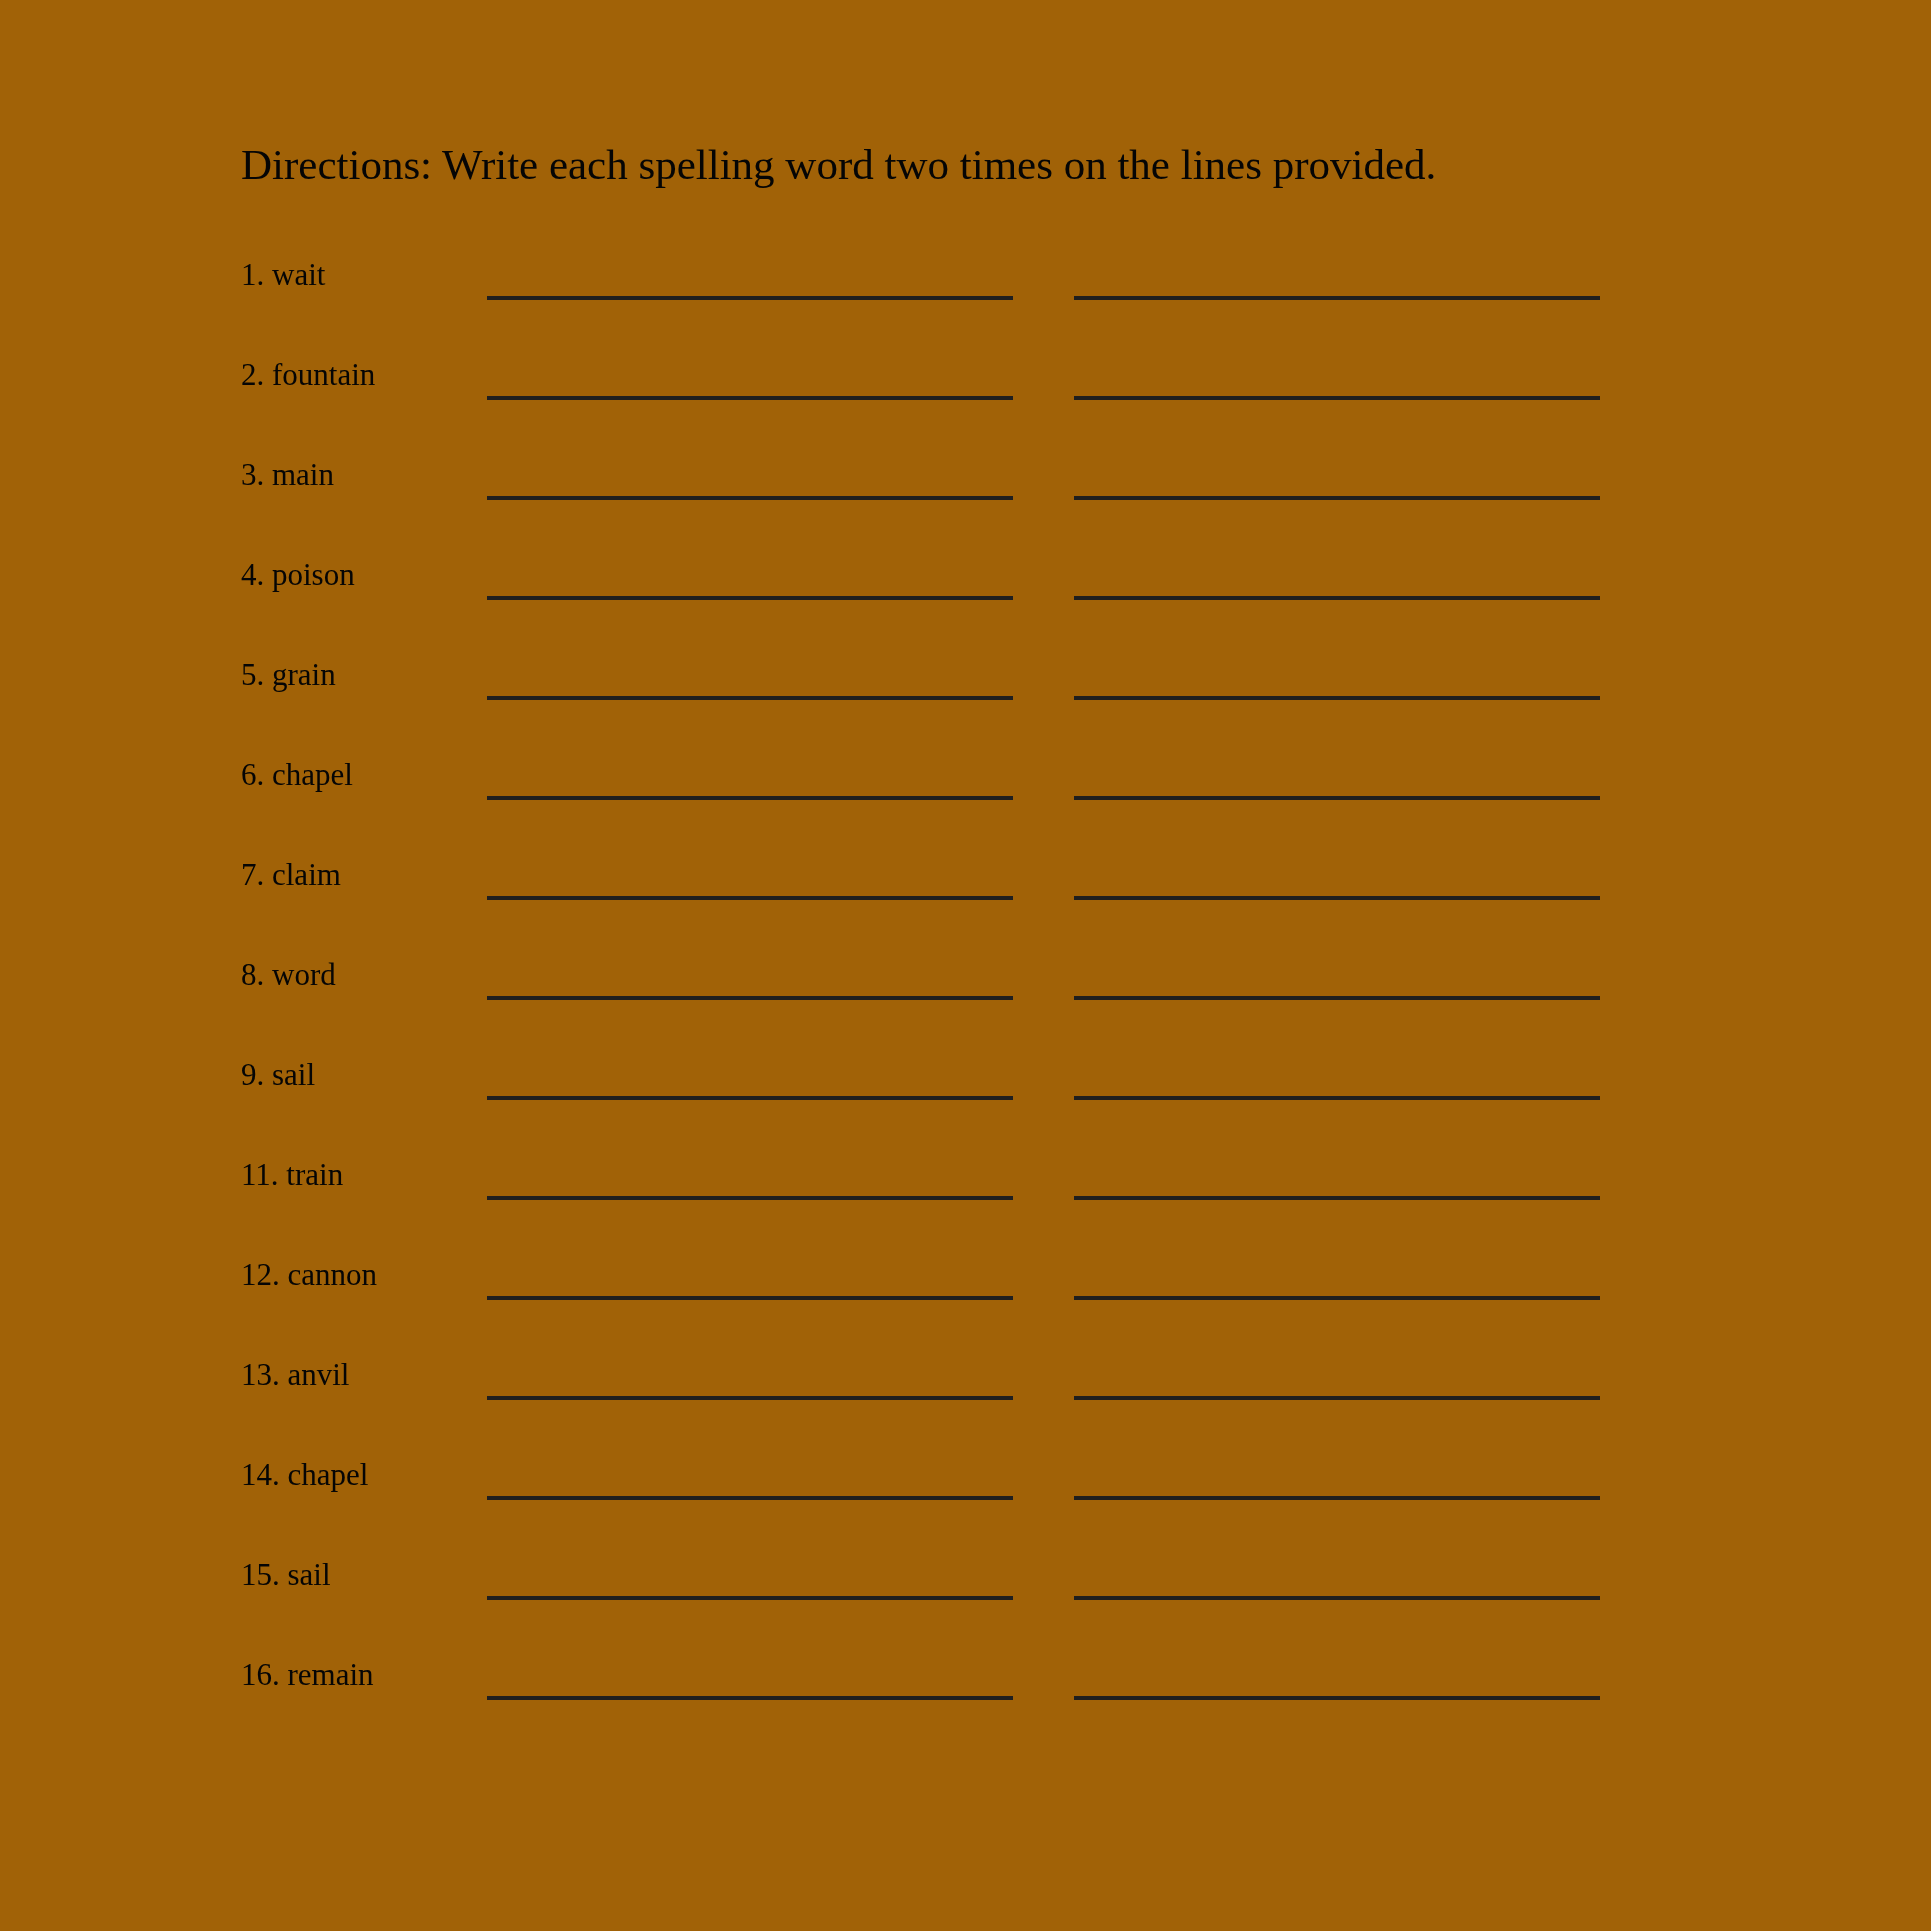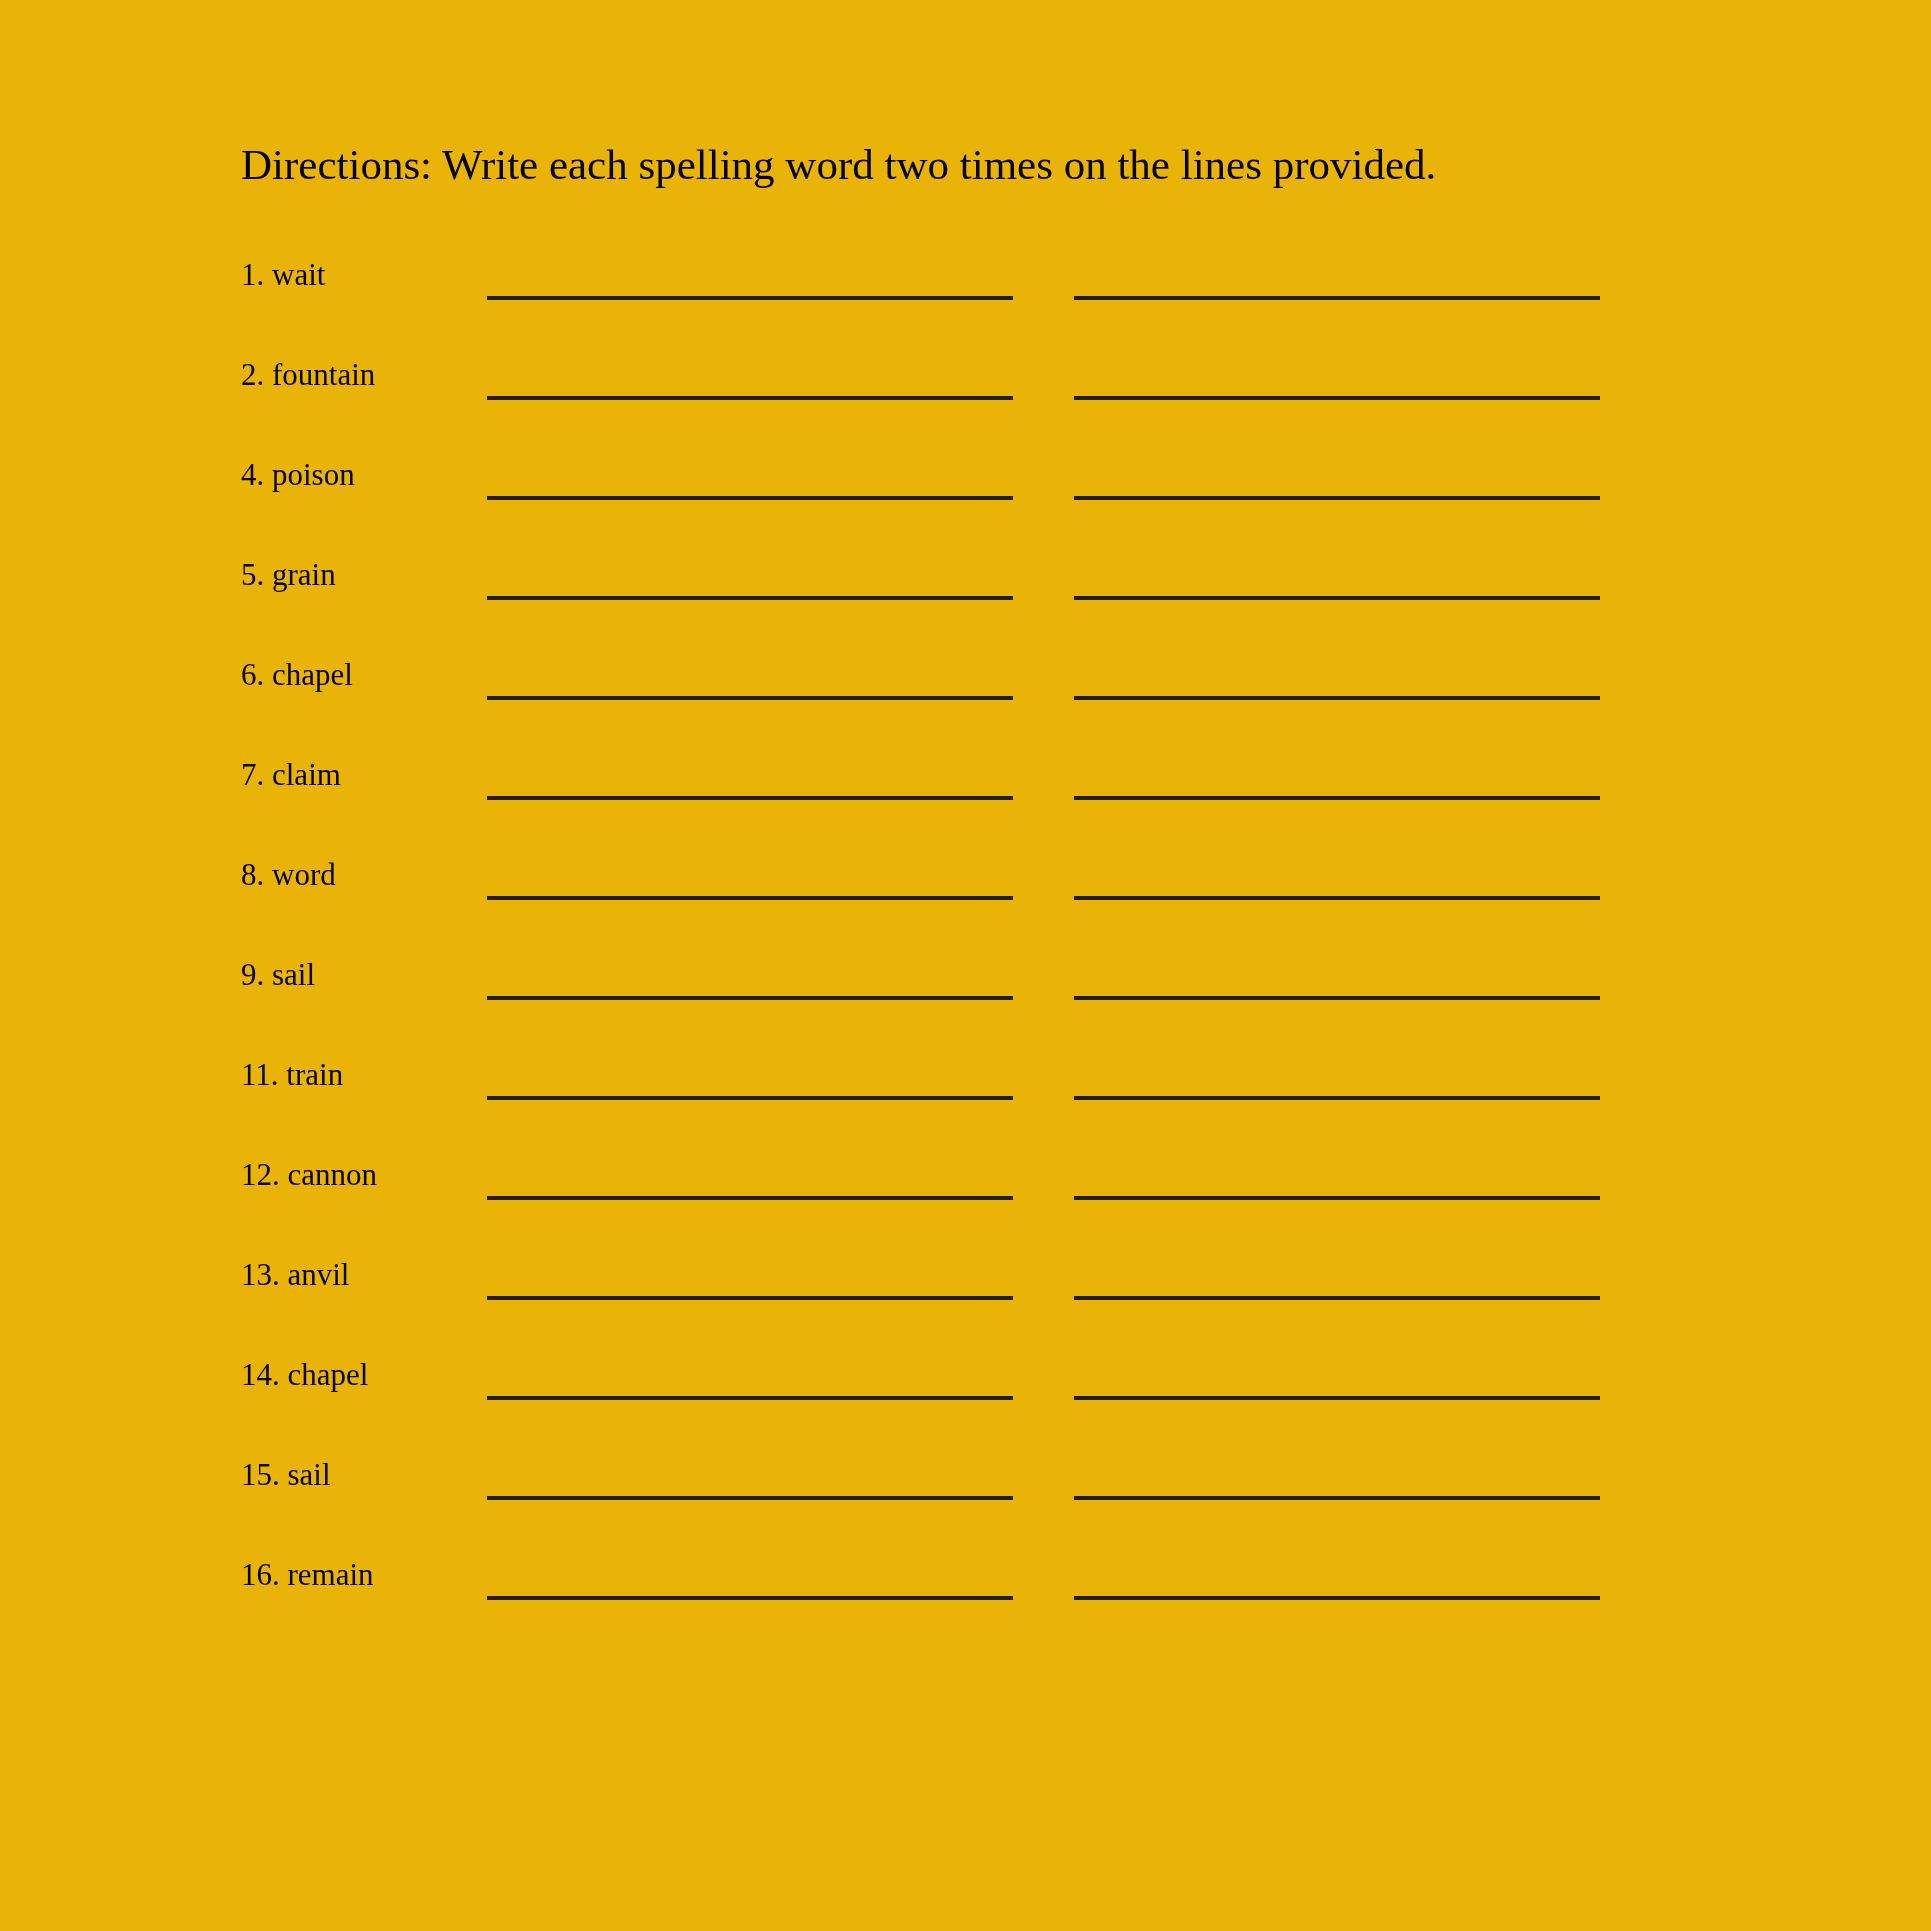"Directions: Write each spelling word" .page { background: #eab308 -> #a16207 }
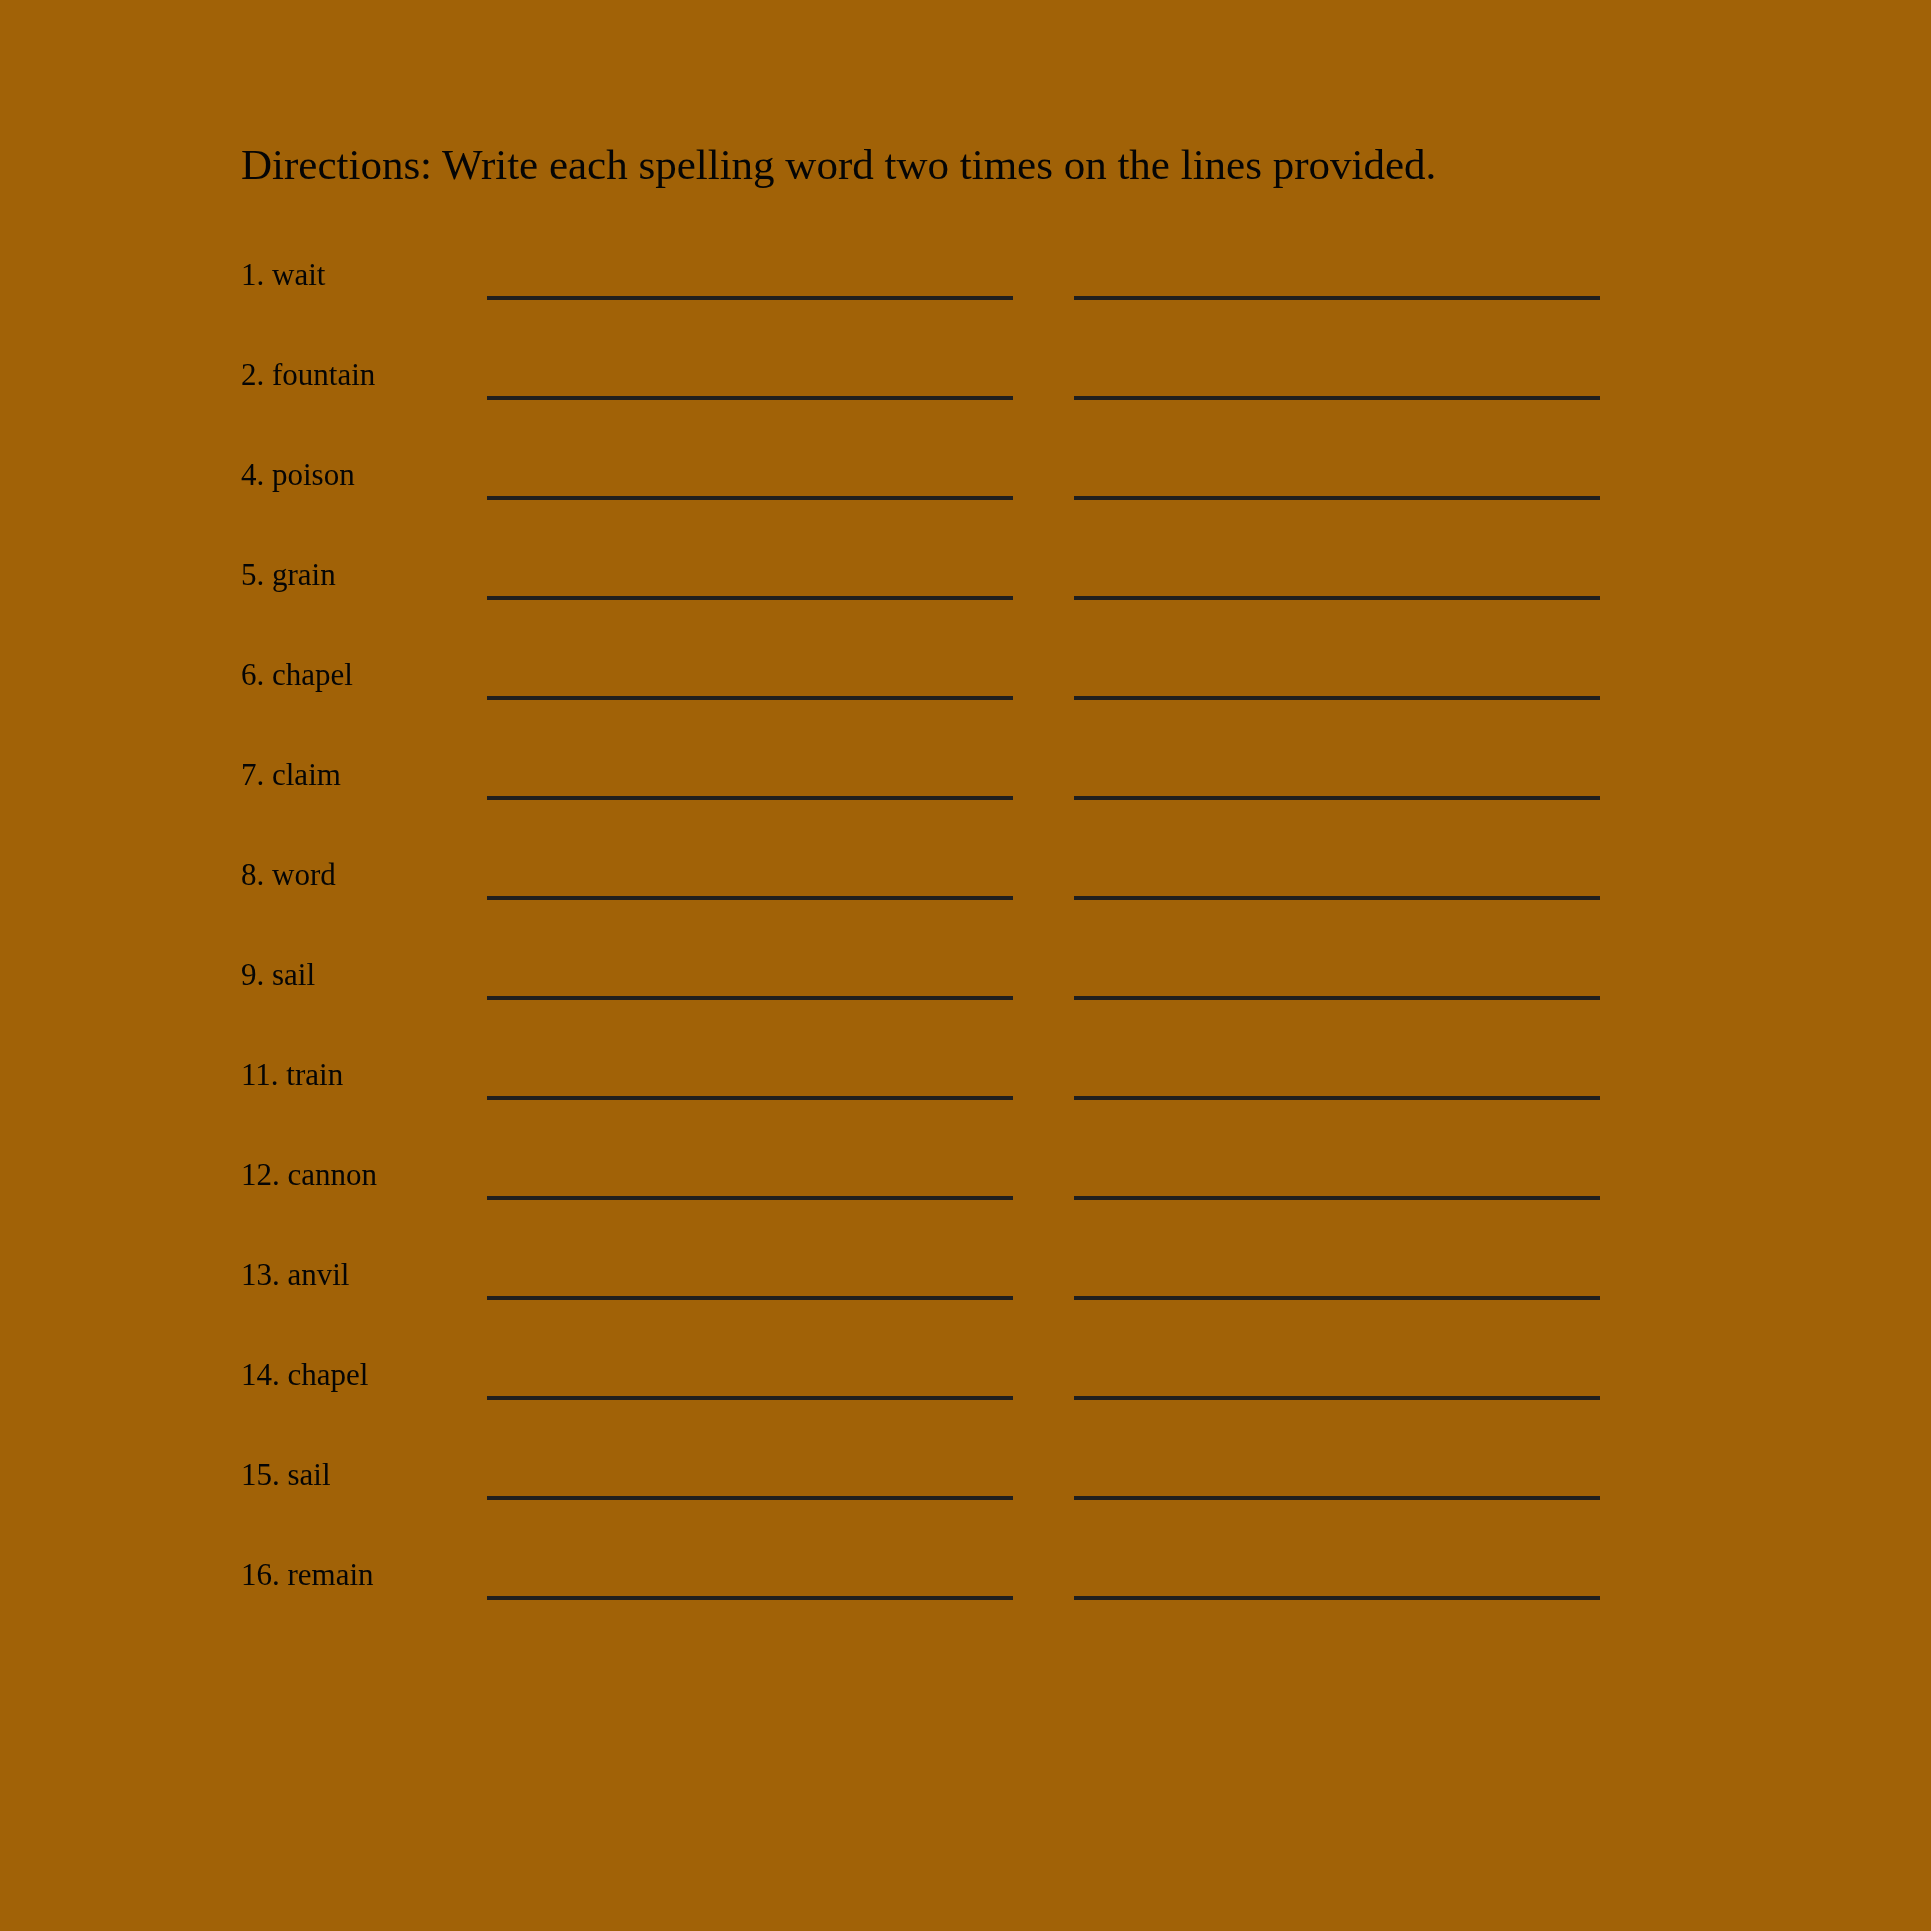"3. main" div.row { html: none -> <div> <span><span>3.</span> <span>main</span></span> <span></span> <span></span> </div> }
